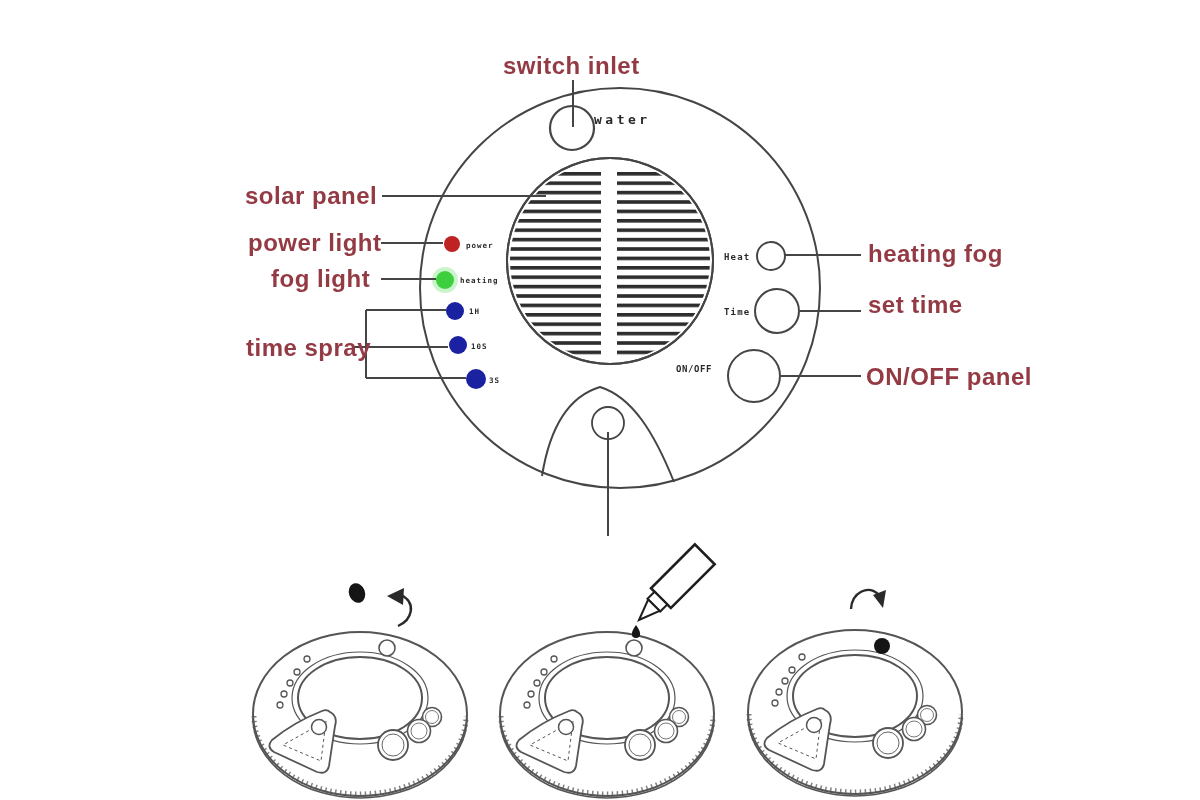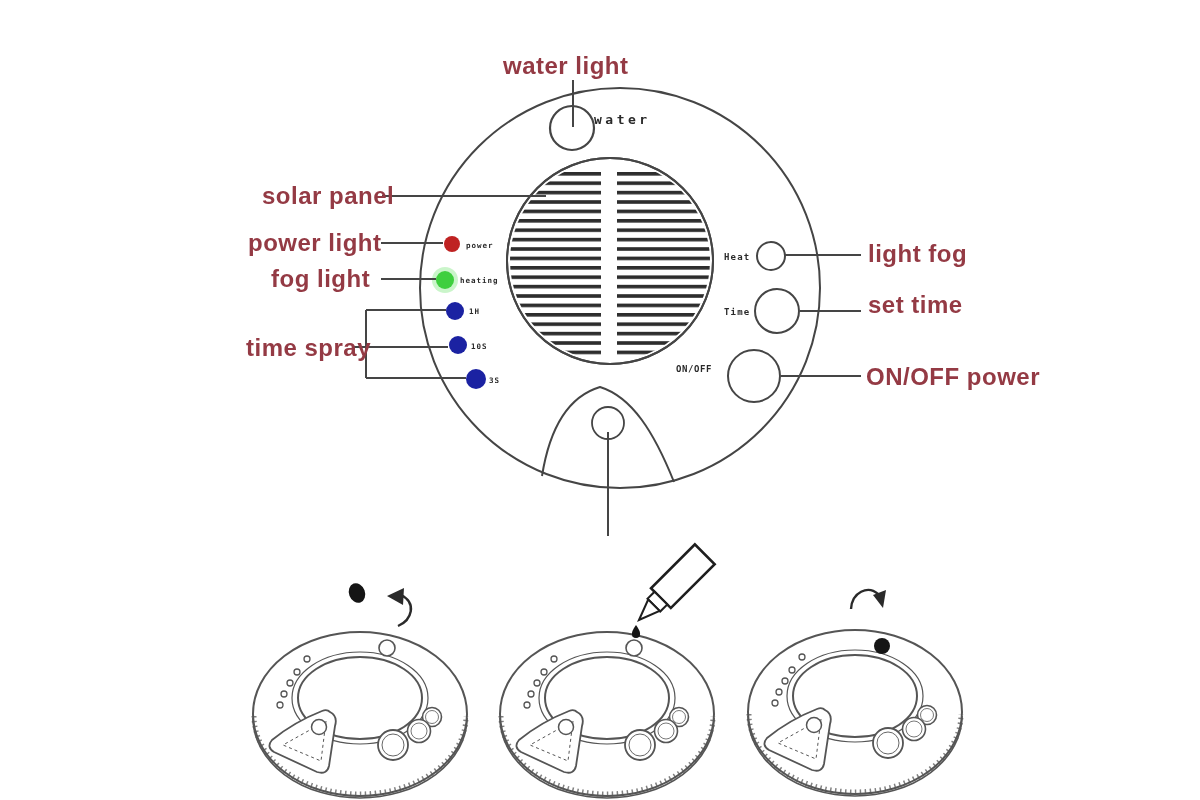"water light" div.lbl { text: water light -> switch inlet }
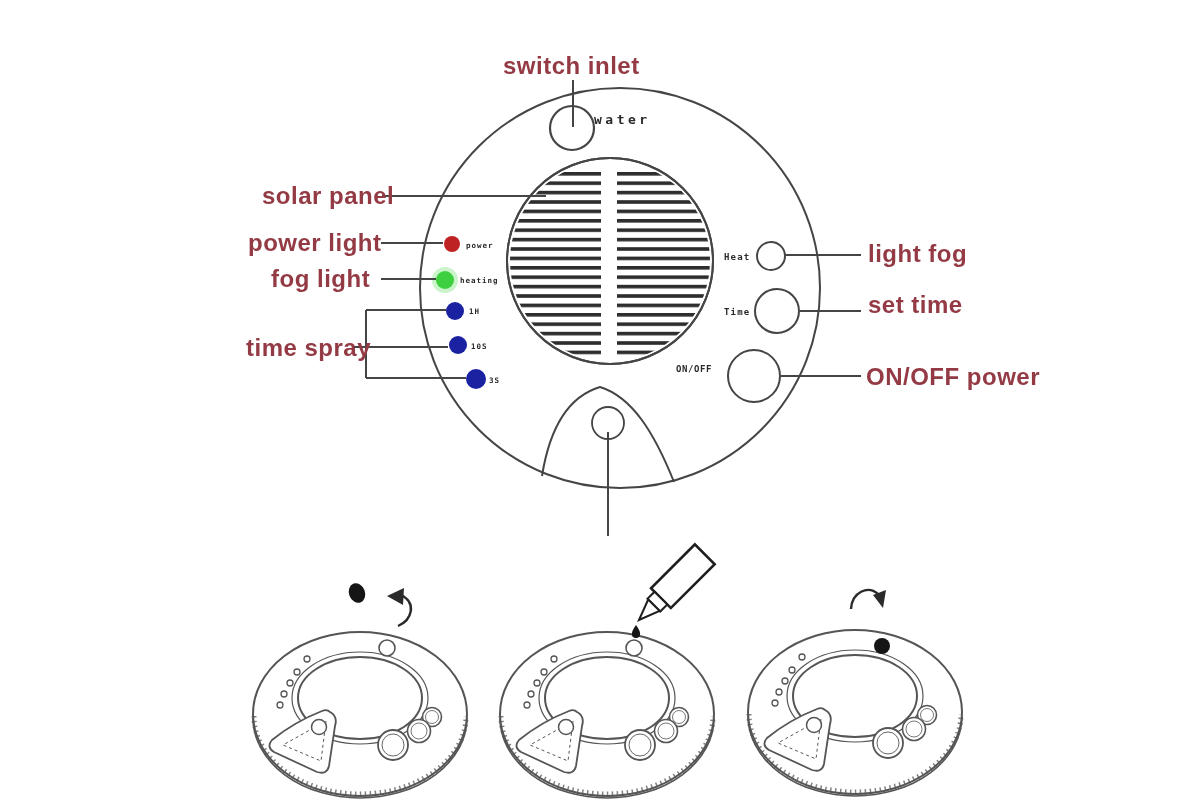"solar panel" div.lbl { left: 262px -> 245px }
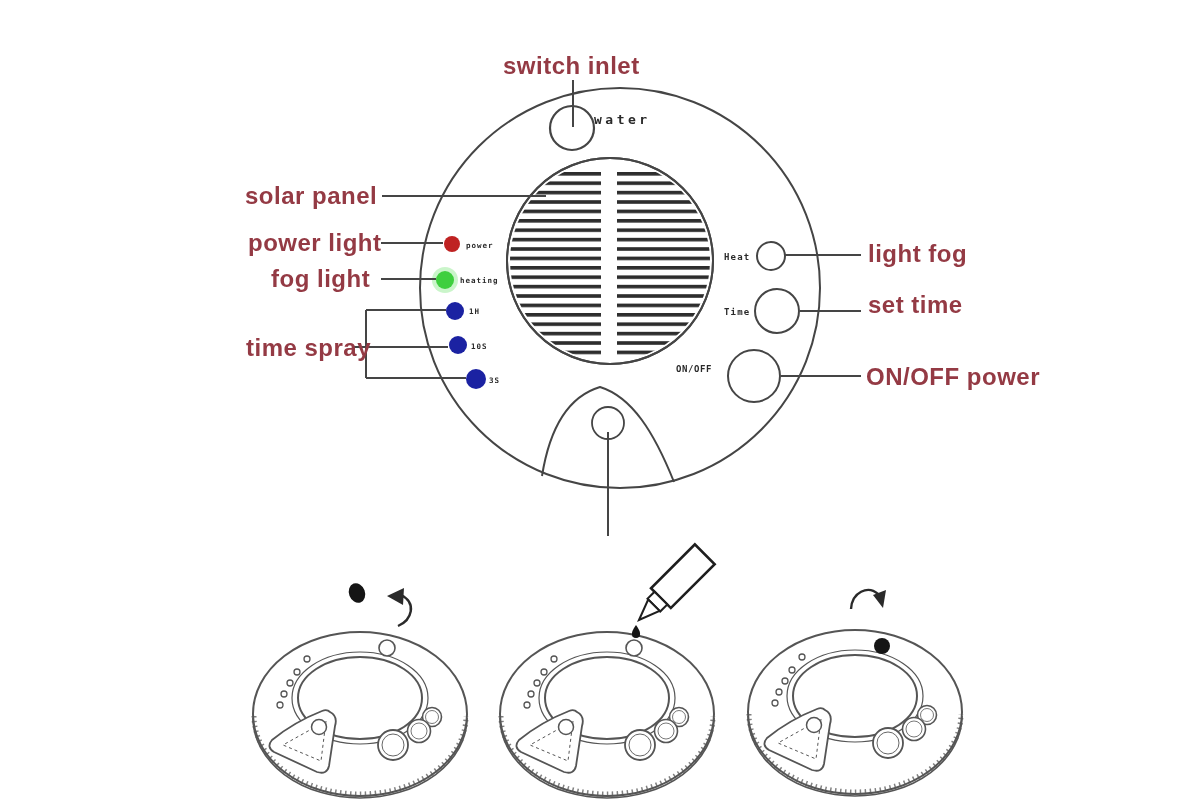"light fog" div.lbl { text: light -> heating }
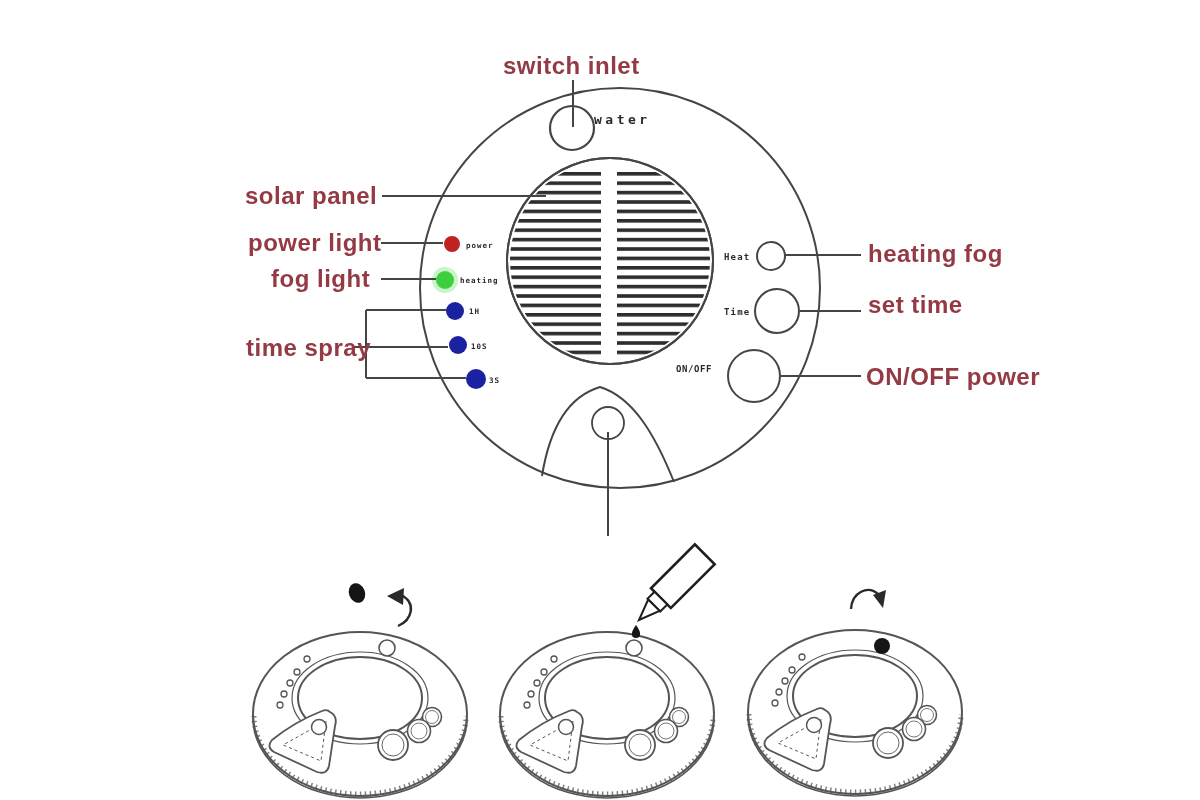"ON/OFF power" div.lbl { text: power -> panel }
